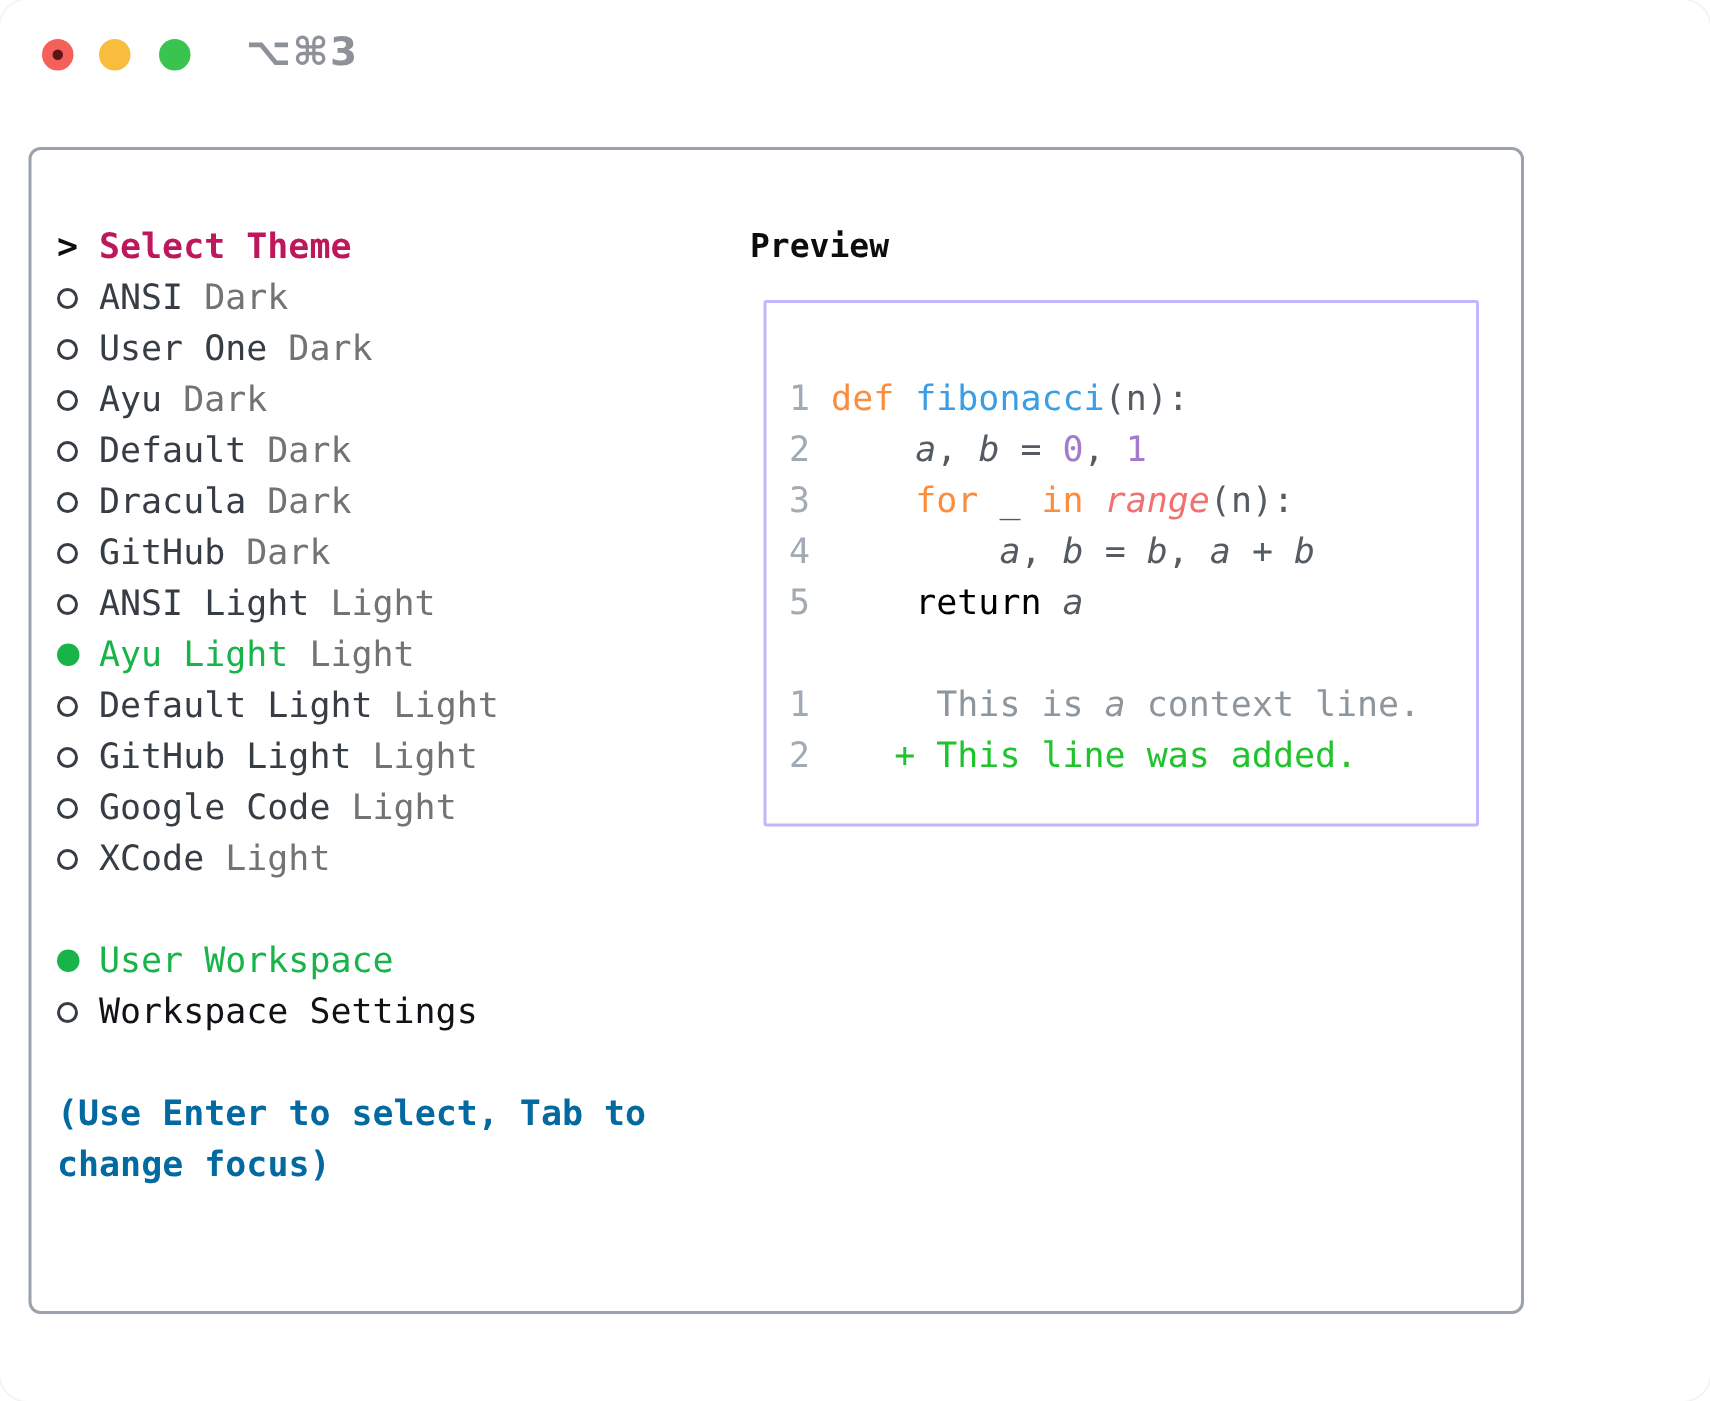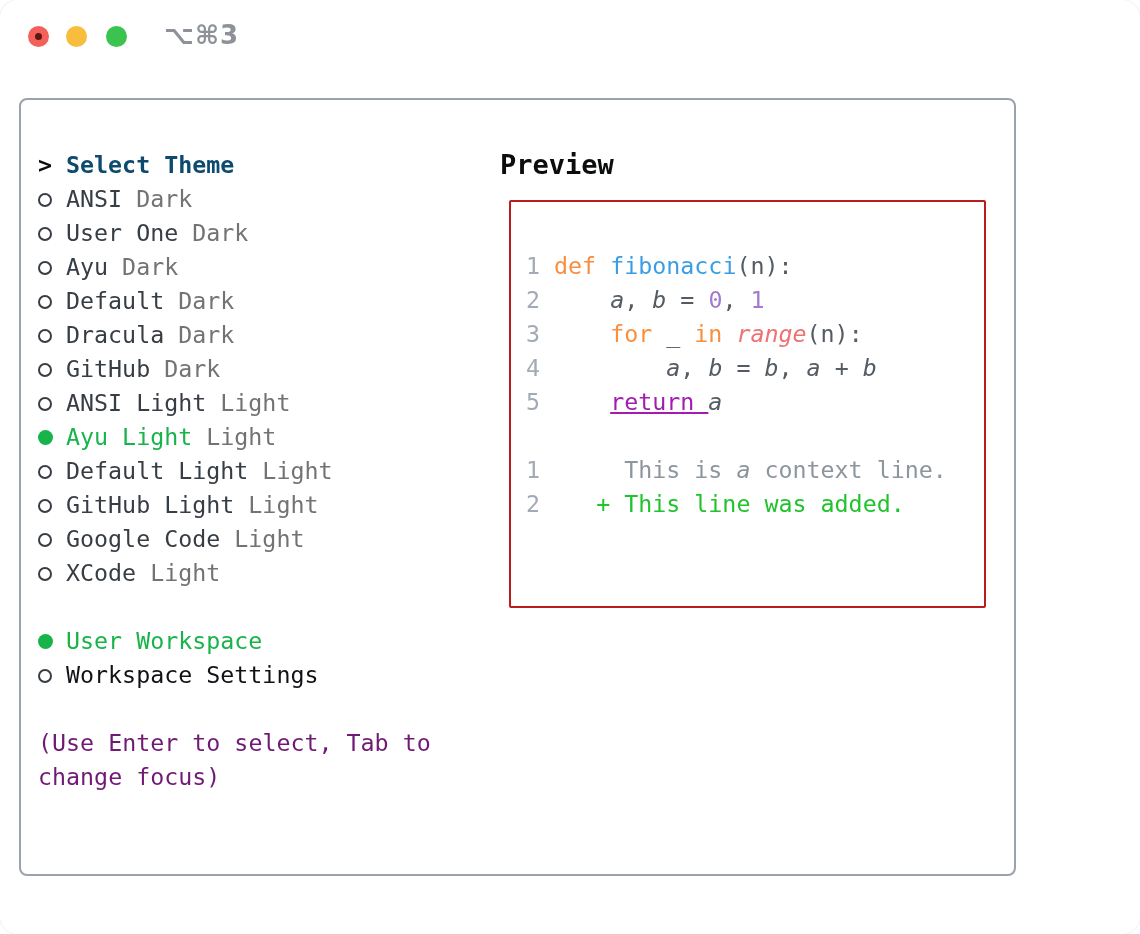"Select Theme" .header-label { color: #0c4a6e -> #be185d }
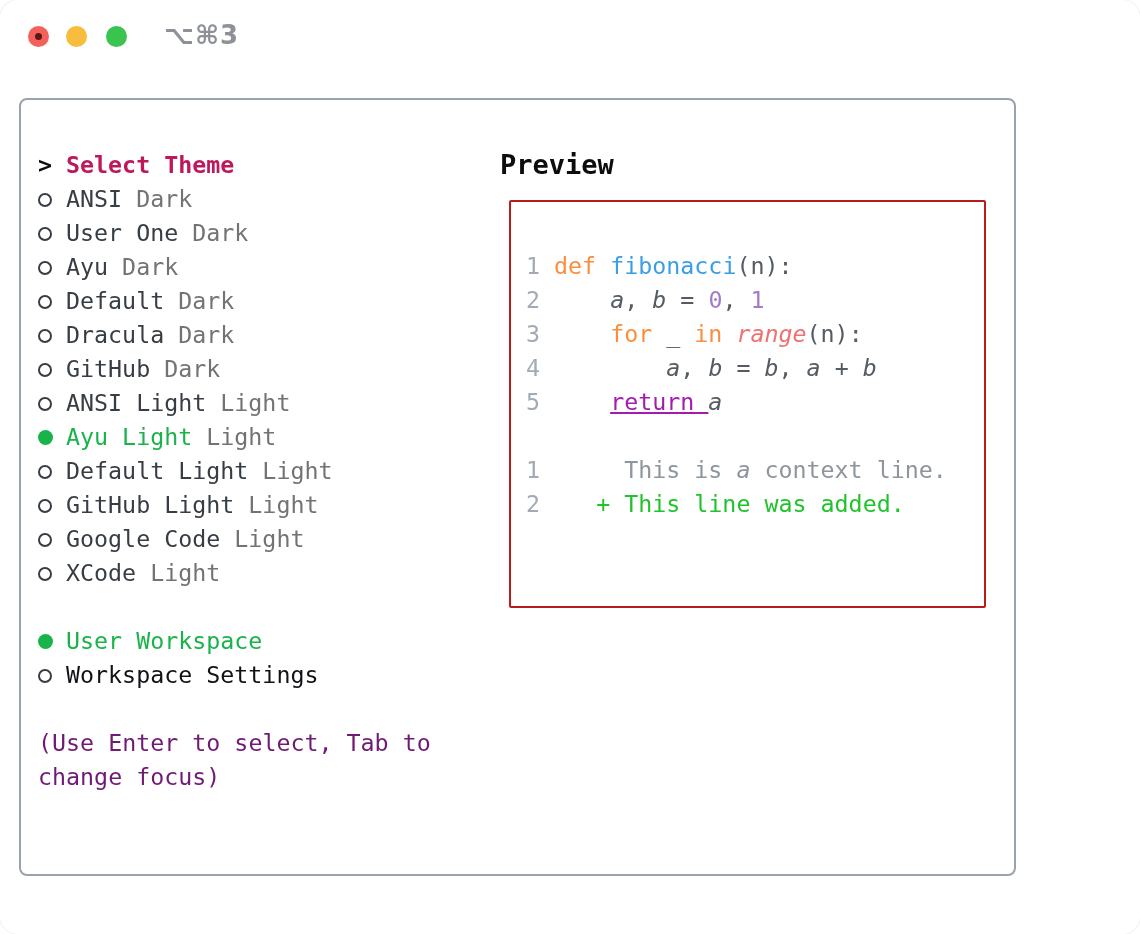"Preview" .preview-title { font-size: 27px -> 22px }
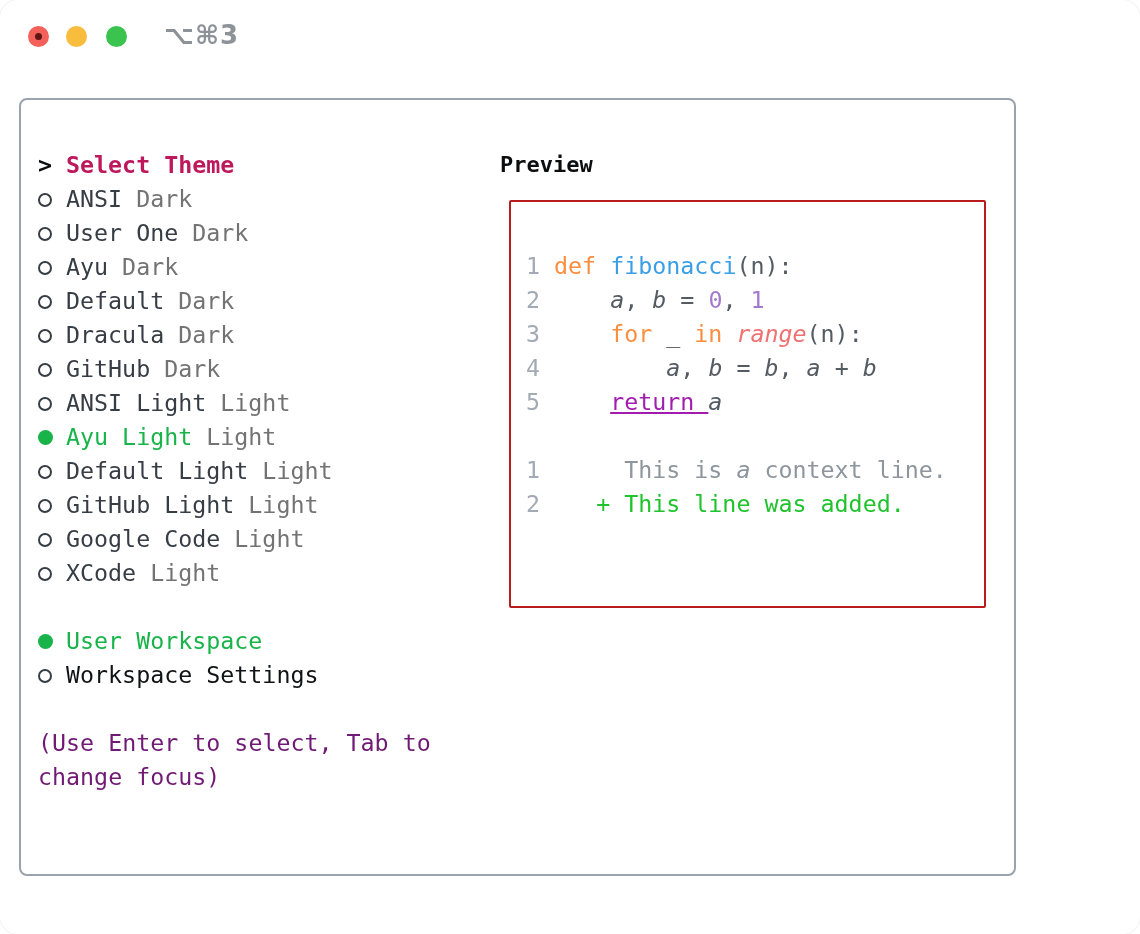"1 def fibonacci(n):" .preview-box { border: 2px solid #b91c1c -> 2px solid #c4b5fd; height: 408px -> 351px }
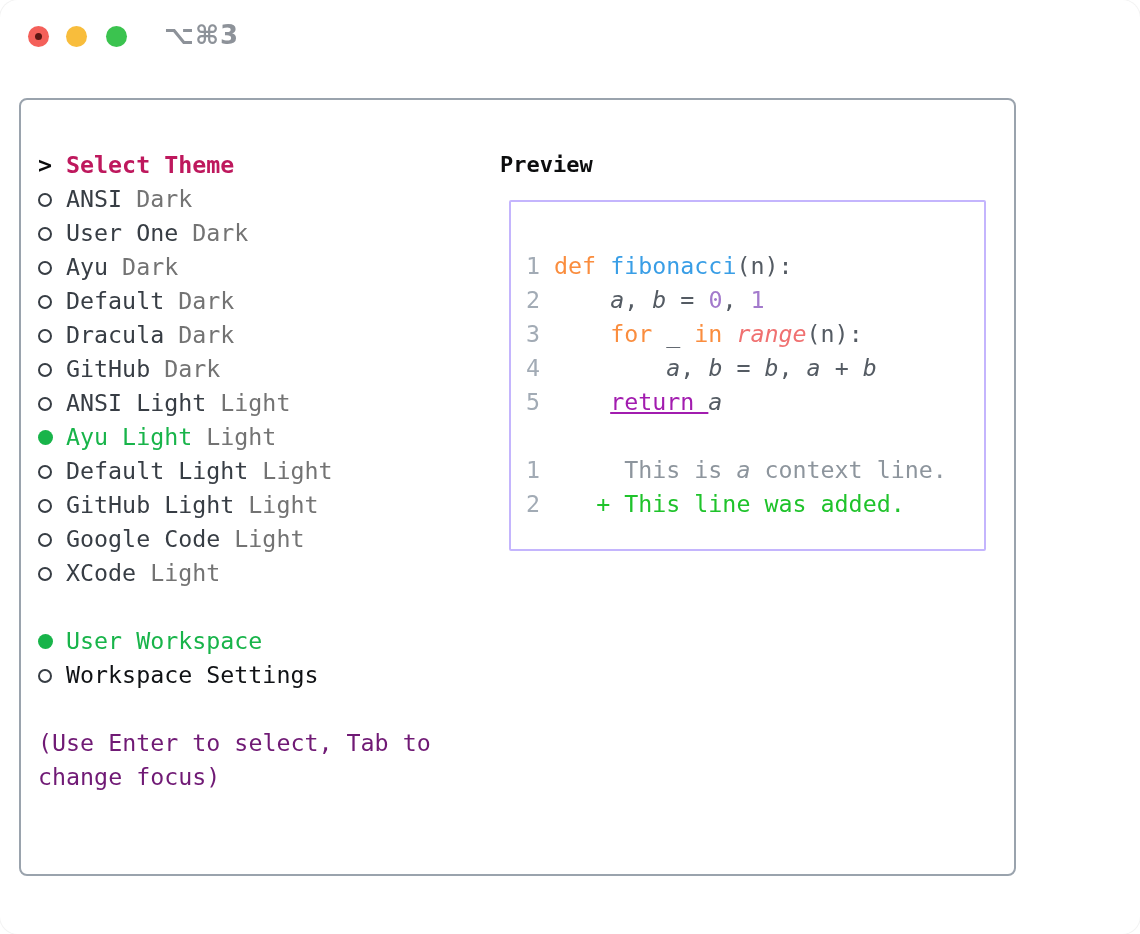"return" span { color: #a21caf -> #000000; text-decoration: underline -> none }
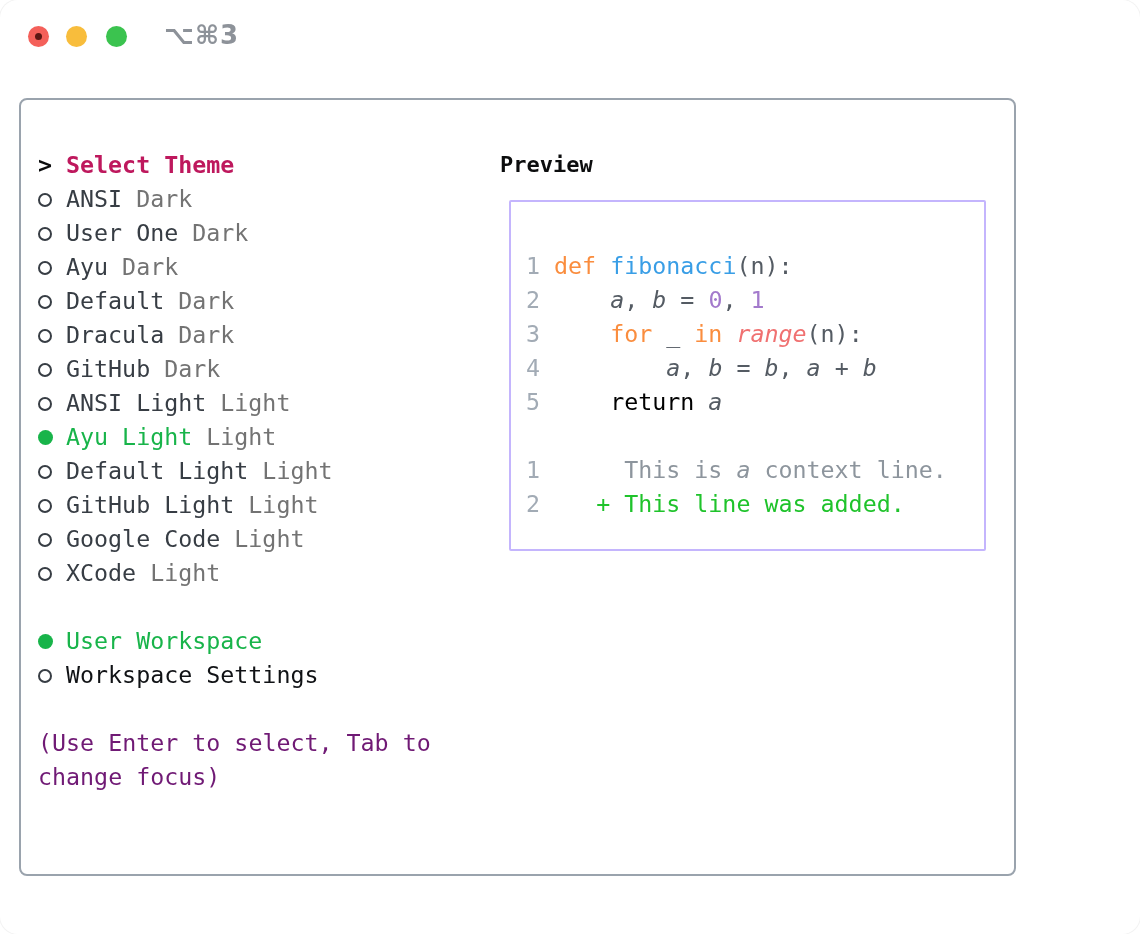"(Use Enter to select, Tab" .hint { color: #701a75 -> #0369a1; font-weight: none -> bold }
